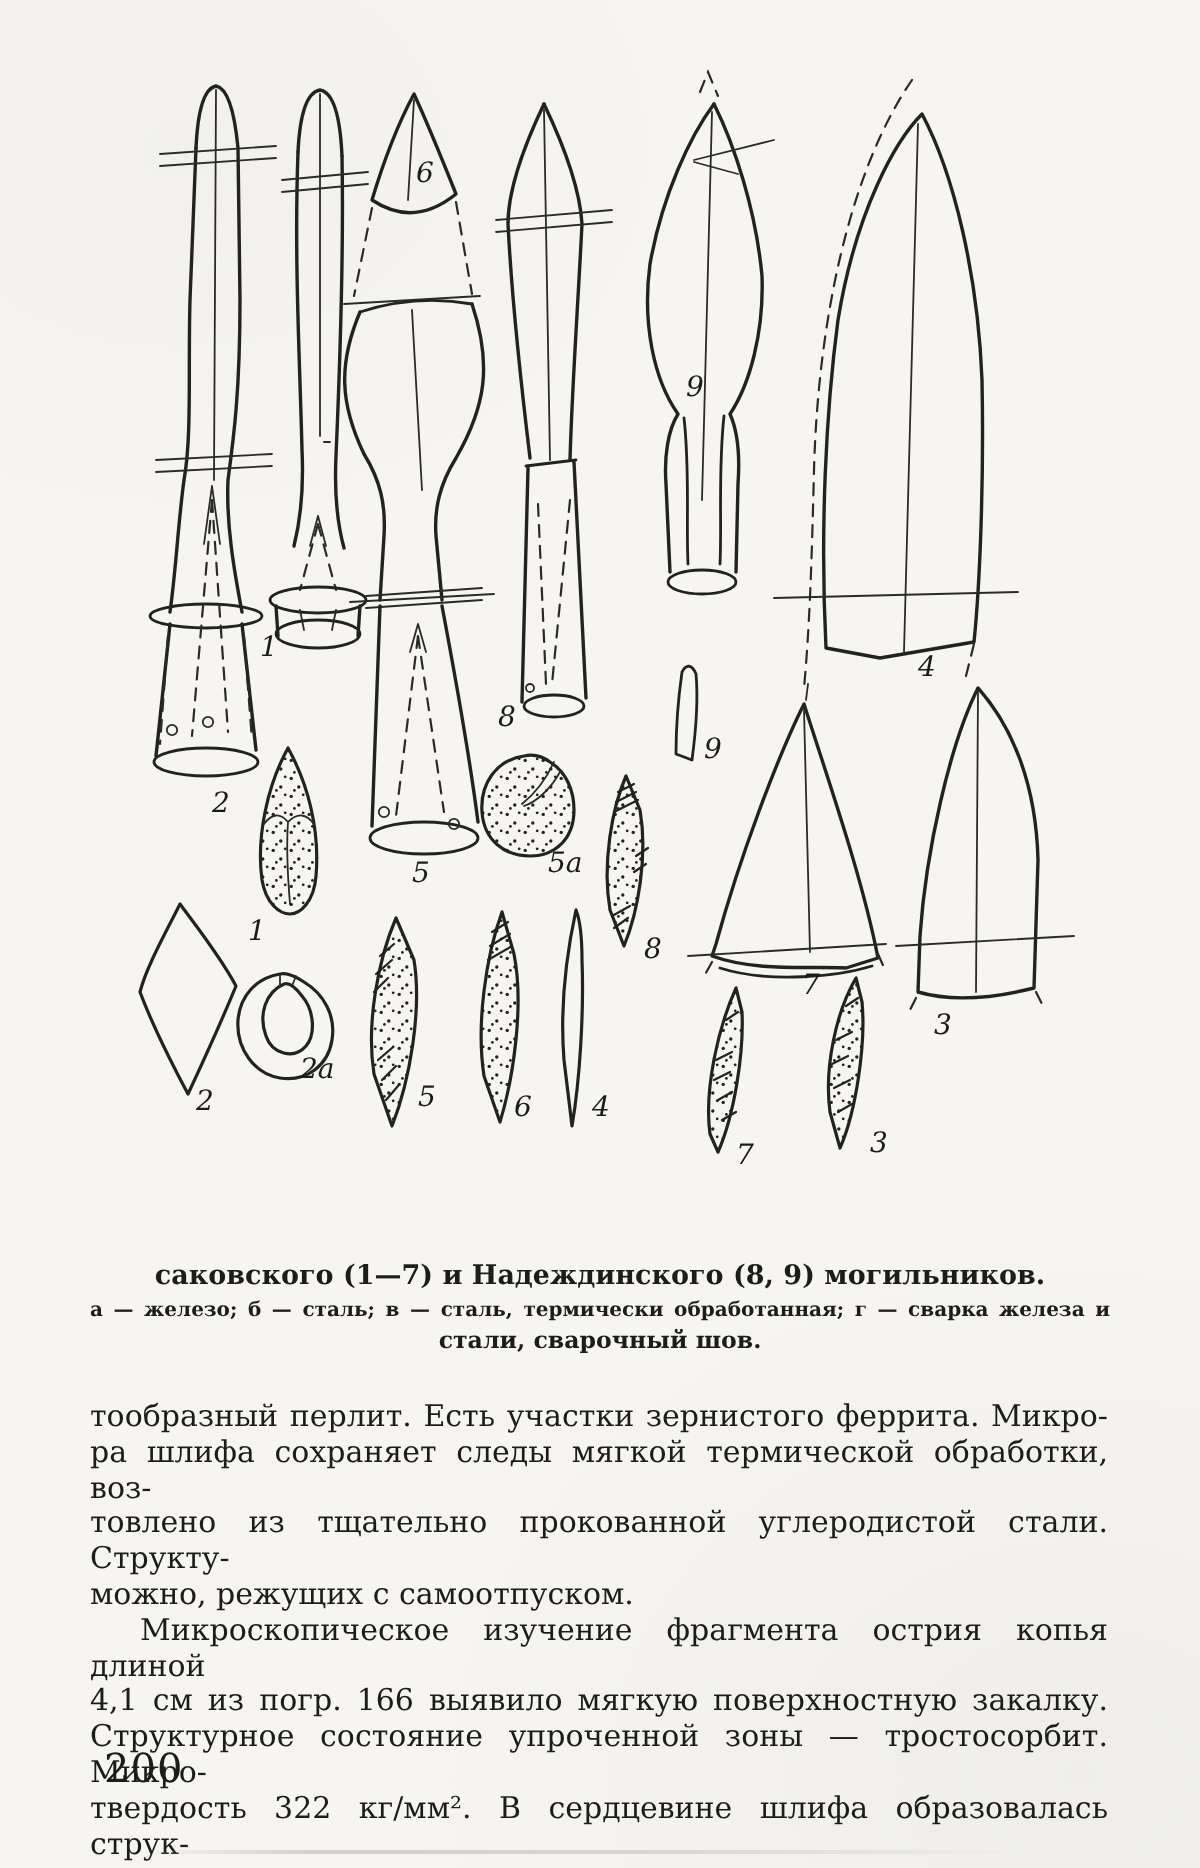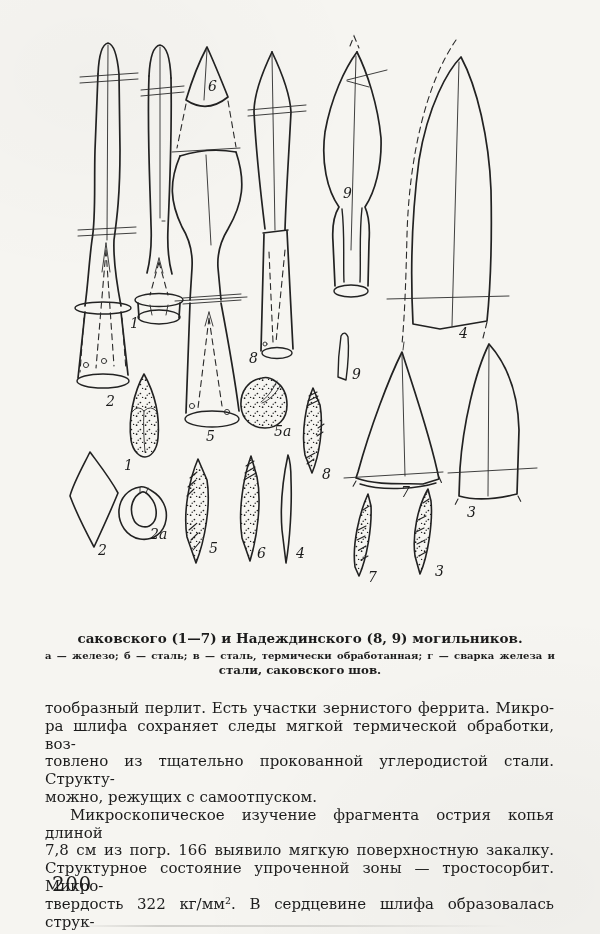"стали, саковского шов." div.cap-leg2 { text: саковского -> сварочный }
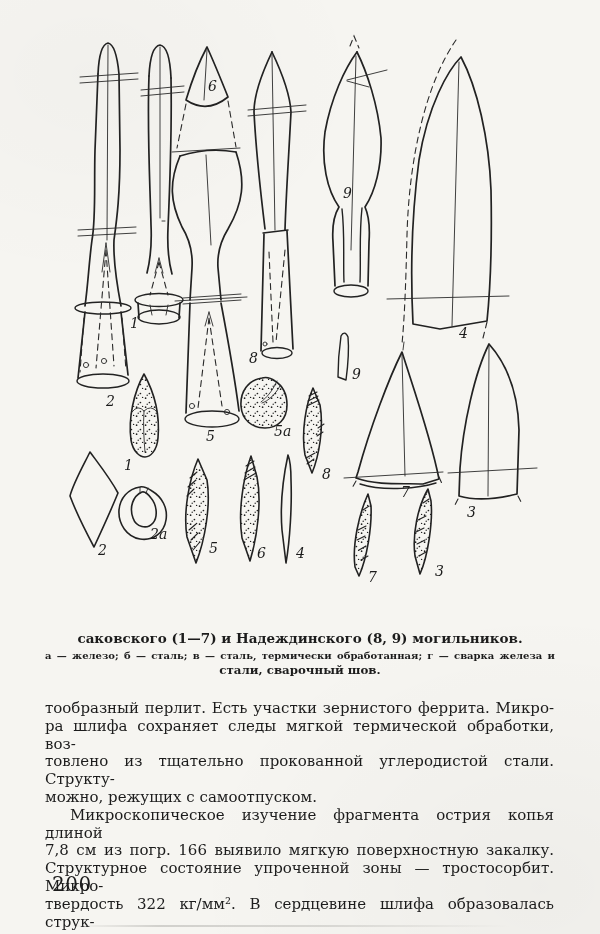"7,8 см из погр. 166" div.bline { text: 7,8 -> 4,1 }
